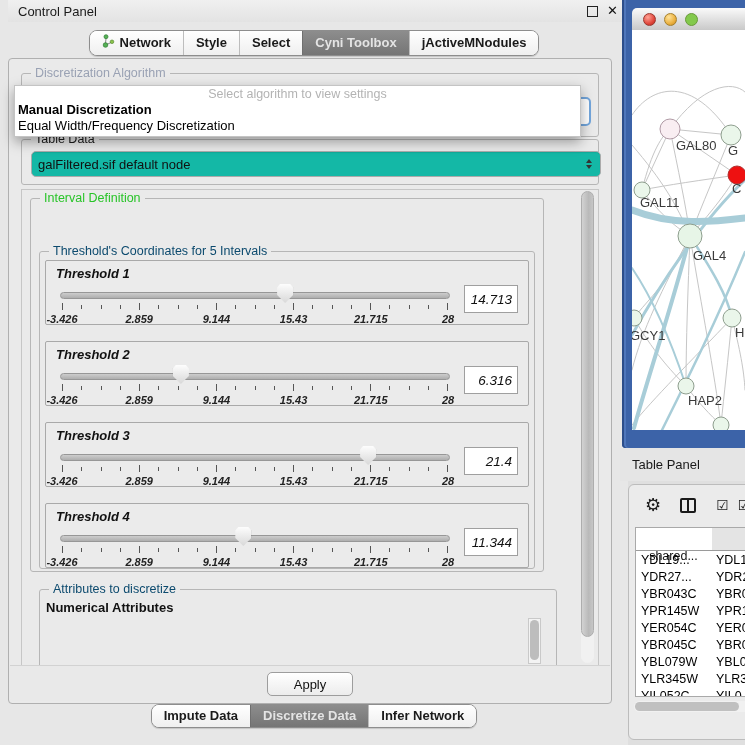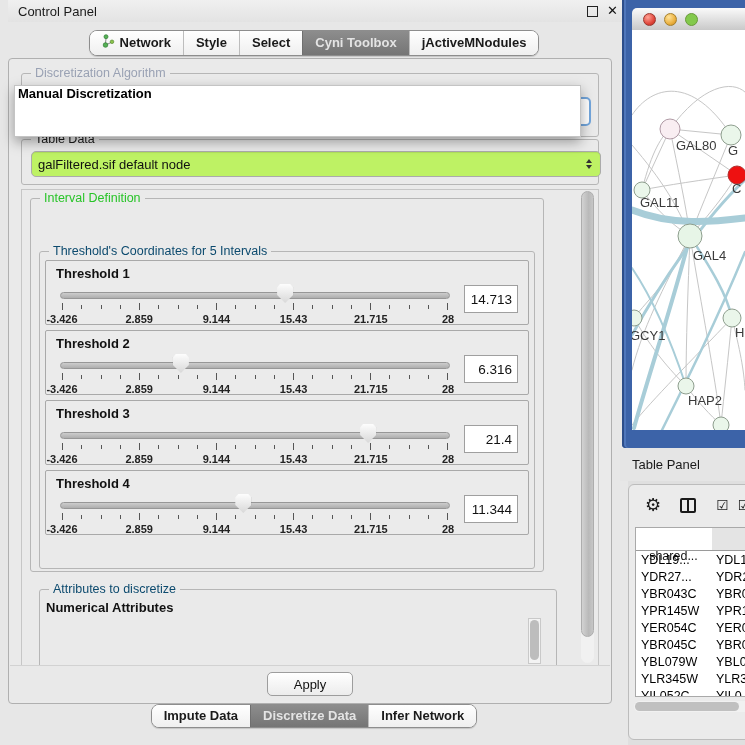"Select algorithm to view settings" div.popup-hint { html: none -> <div>Select algorithm to view settings</div> }
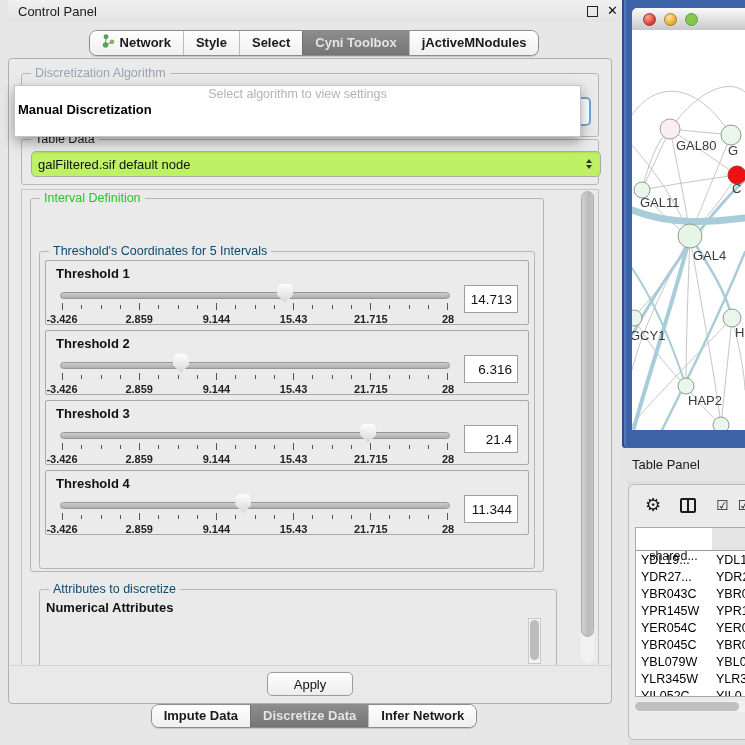"Equal Width/Frequency Discretization" div.popup-item { html: none -> <div>Equal Width/Frequency Discretization</div> }
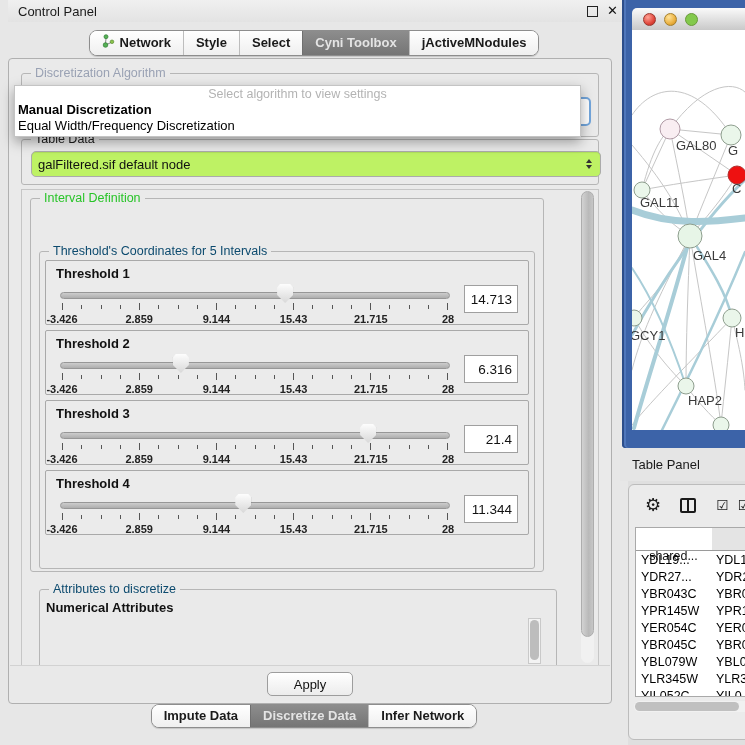"galFiltered.sif default node" .combo { background: #bef264 -> #14b8a6 }
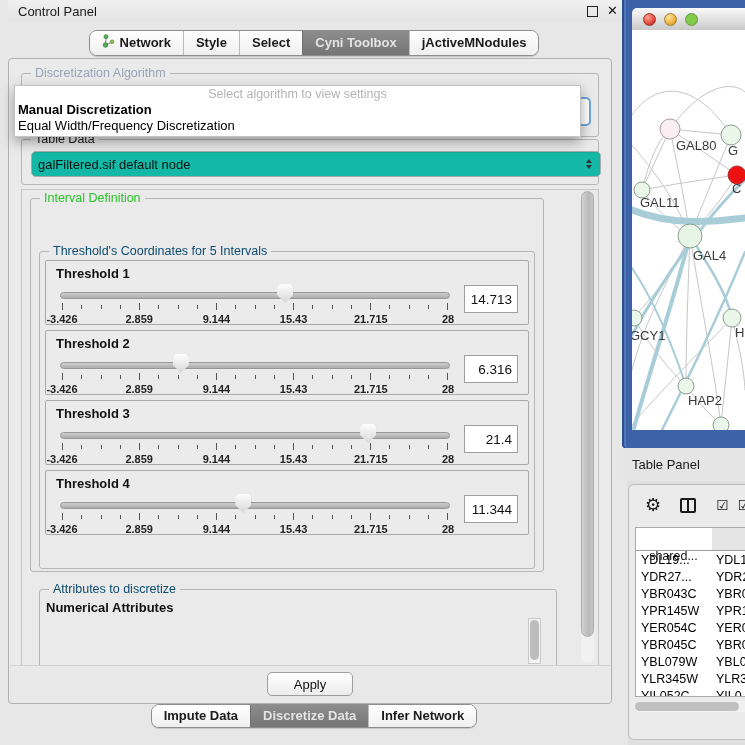"Threshold 1" .thr-stack { font-style: none -> italic; gap: 5px -> 16px }
